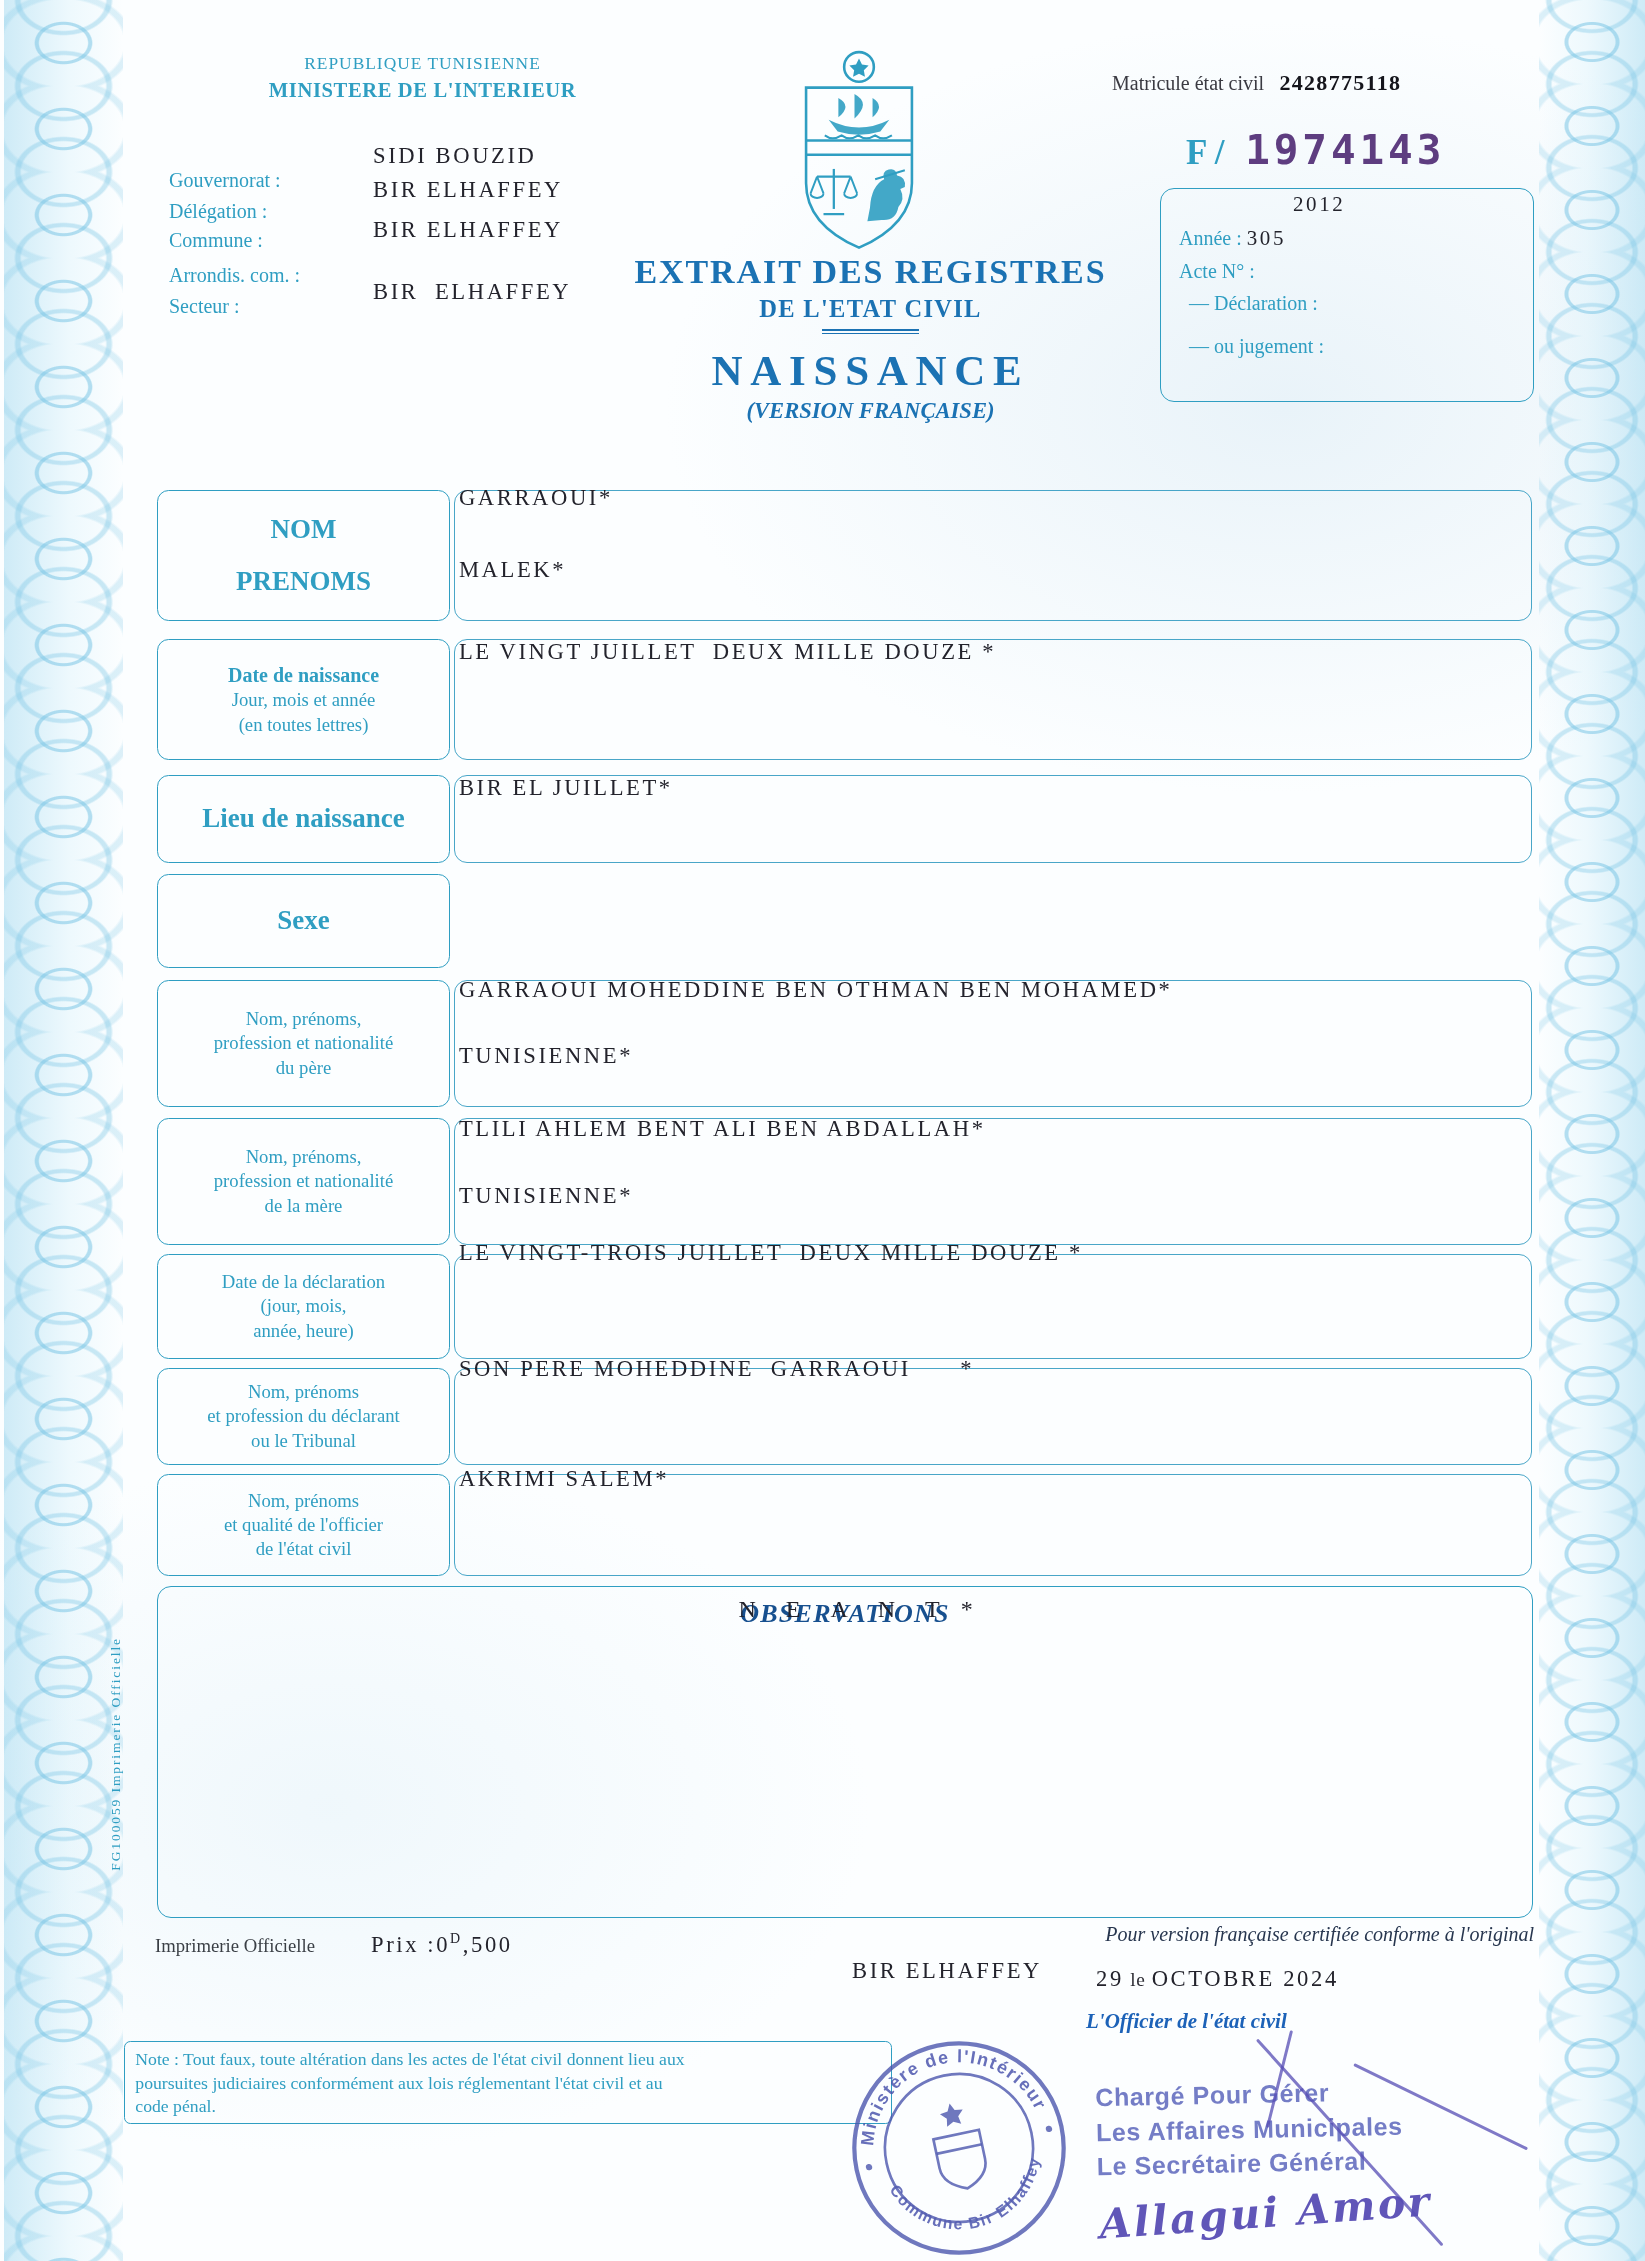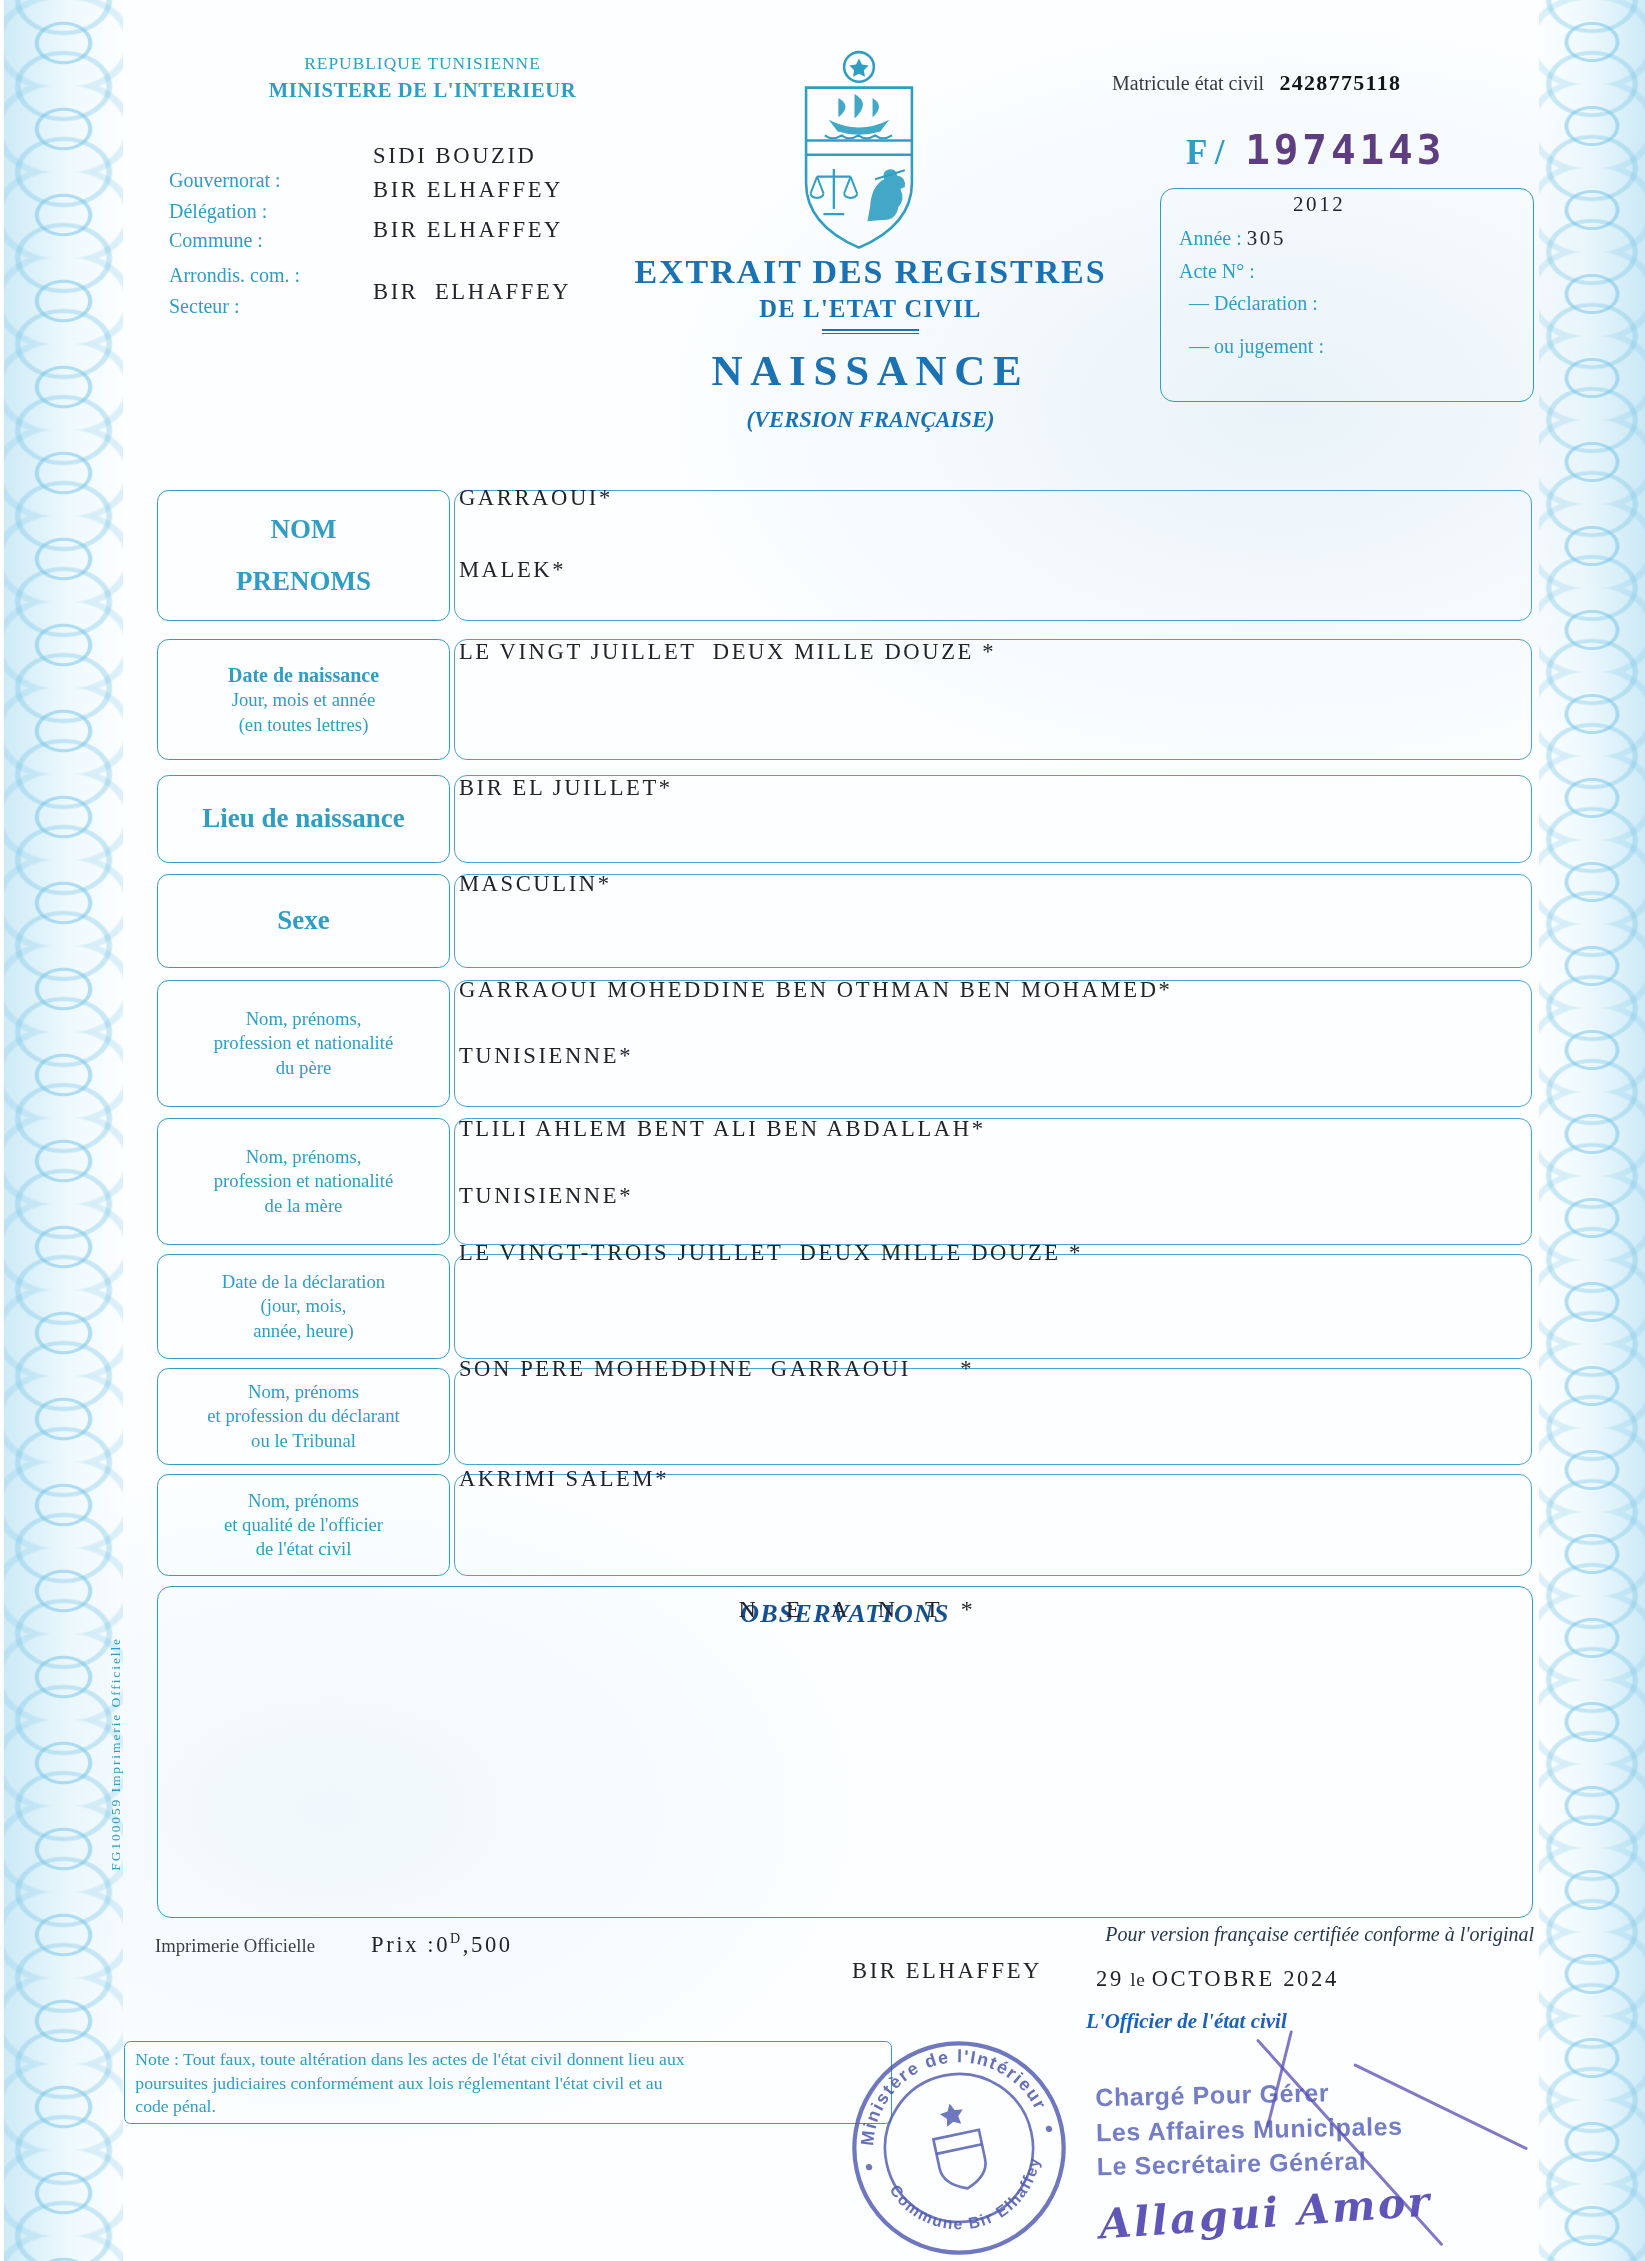"(VERSION FRANÇAISE)" .t4 { margin-top: 12px -> 3px }
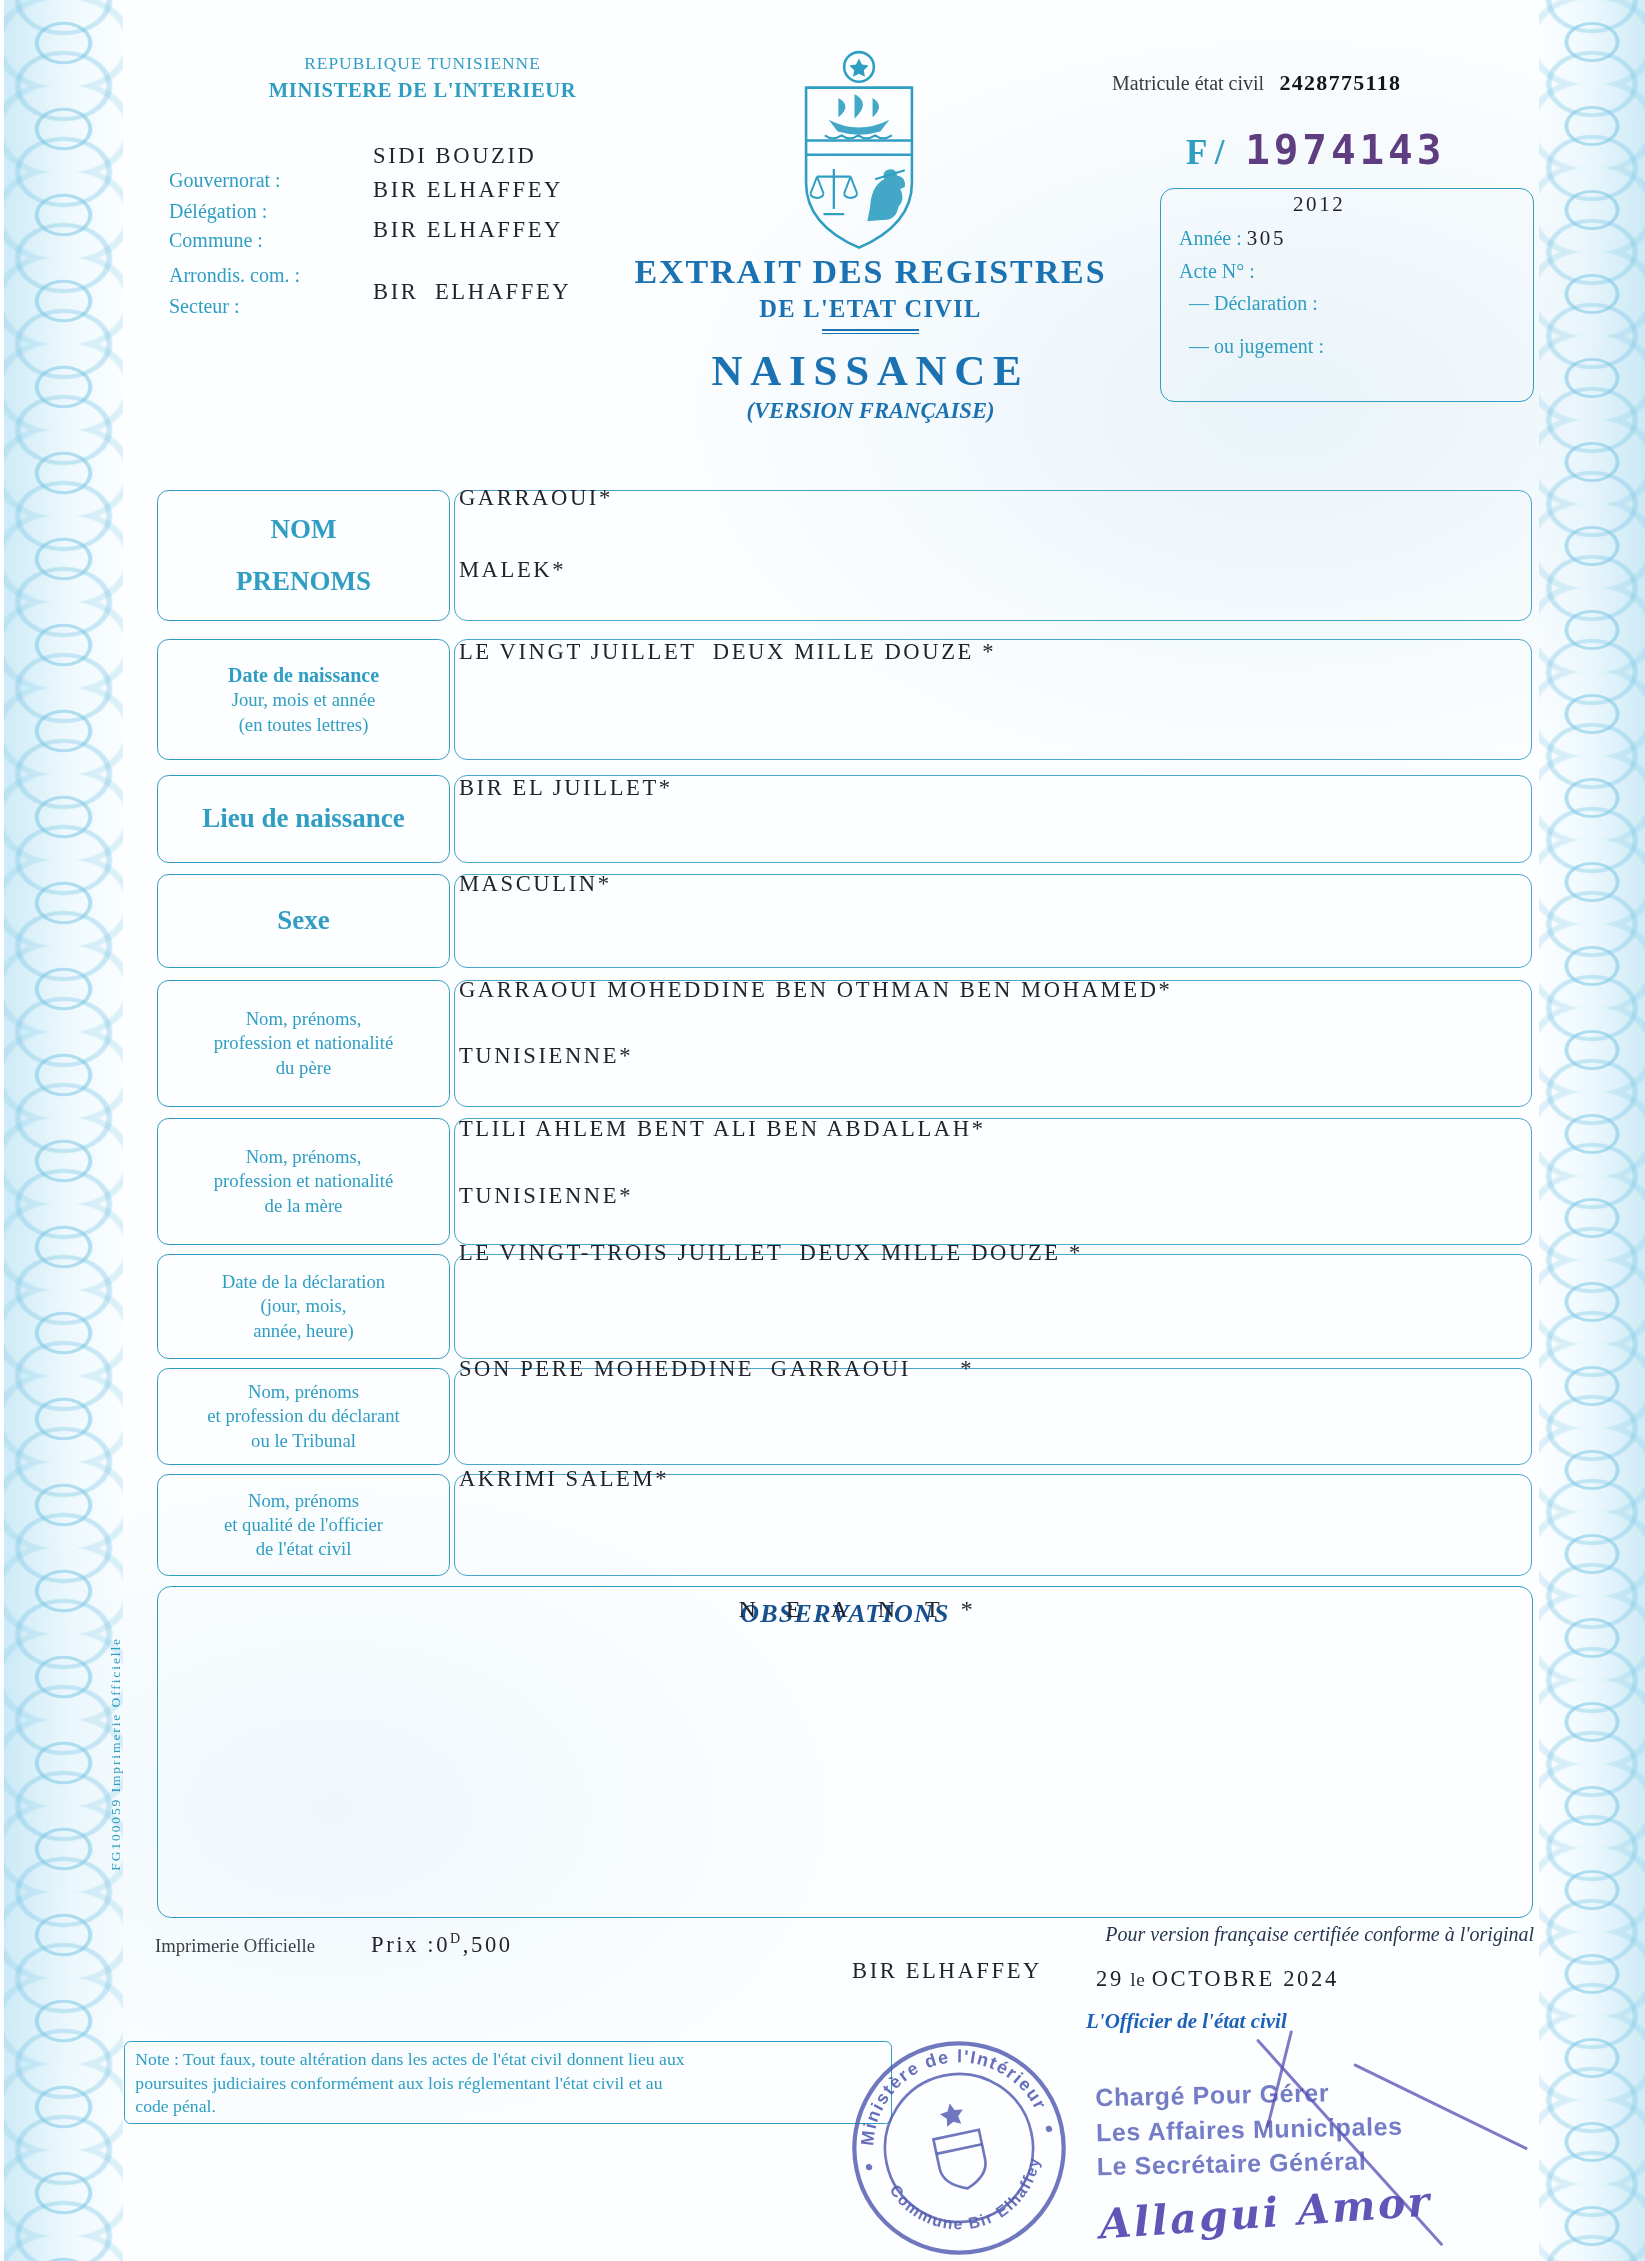"MASCULIN*" div.row-box { html: <div> <div>MASCULIN*</div> </div> -> none }
